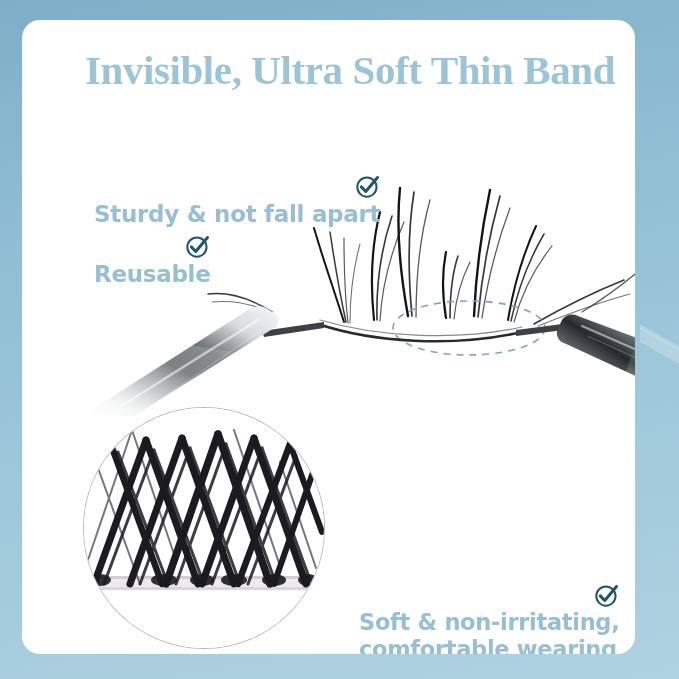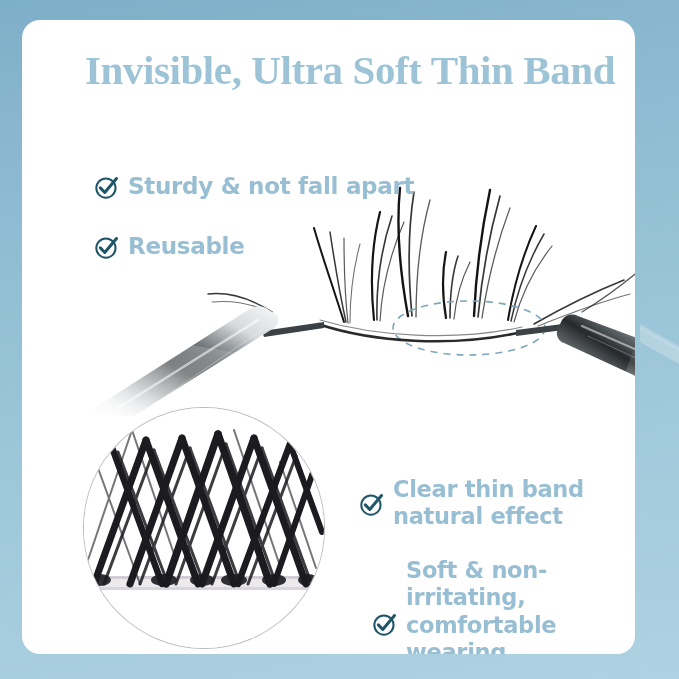"Sturdy & not fall apart" .bullet { align-items: center -> flex-end; flex-direction: none -> column; gap: 9px -> 1px }
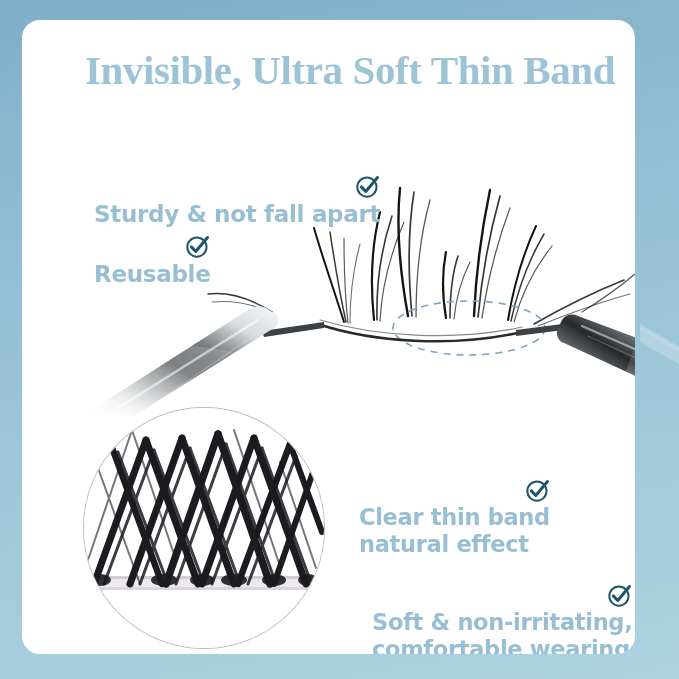"Clear thin band" div.bullet { html: <div> <span> <svg> <circle></circle> <path></path> </svg> </span> <span>Clear thin band natural effect</span> </div> -> none }
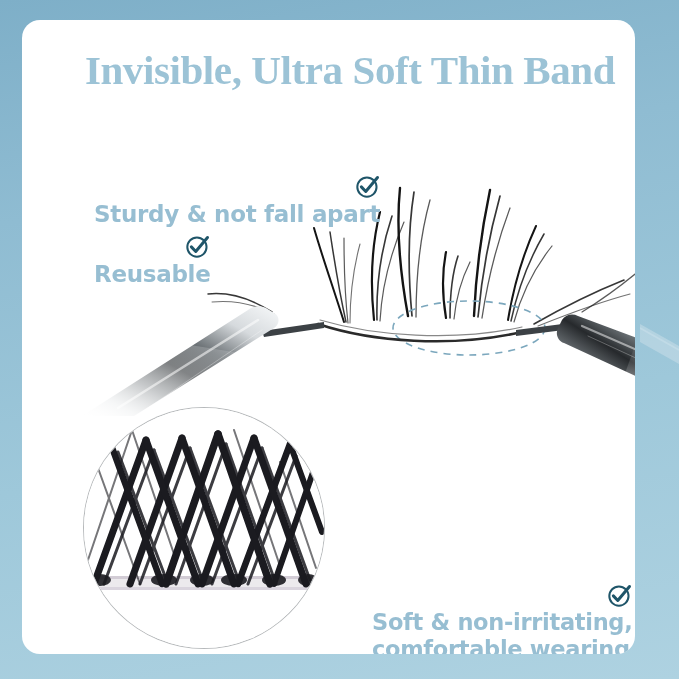"Soft & non-irritating," #bullet-soft { left: 350px -> 337px }
